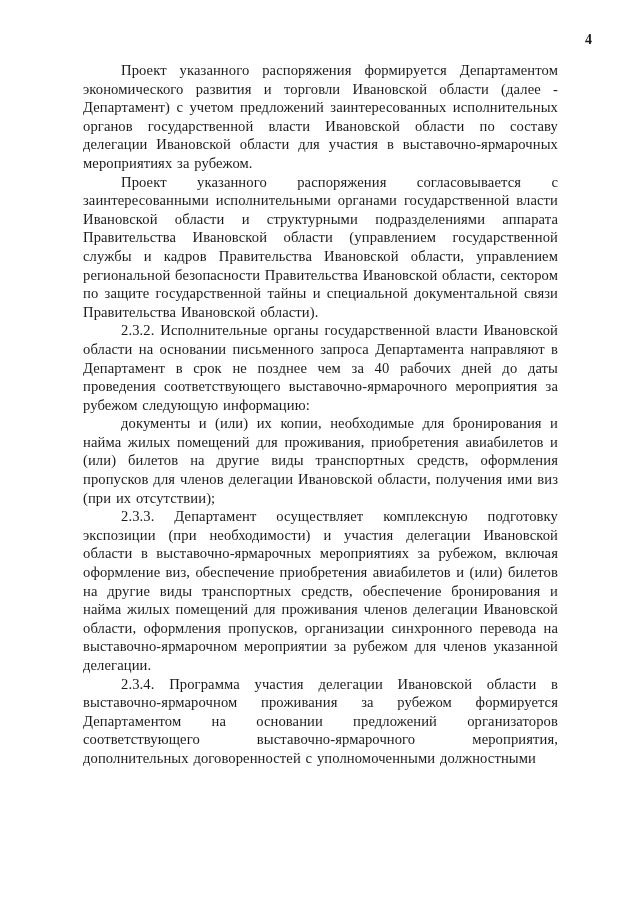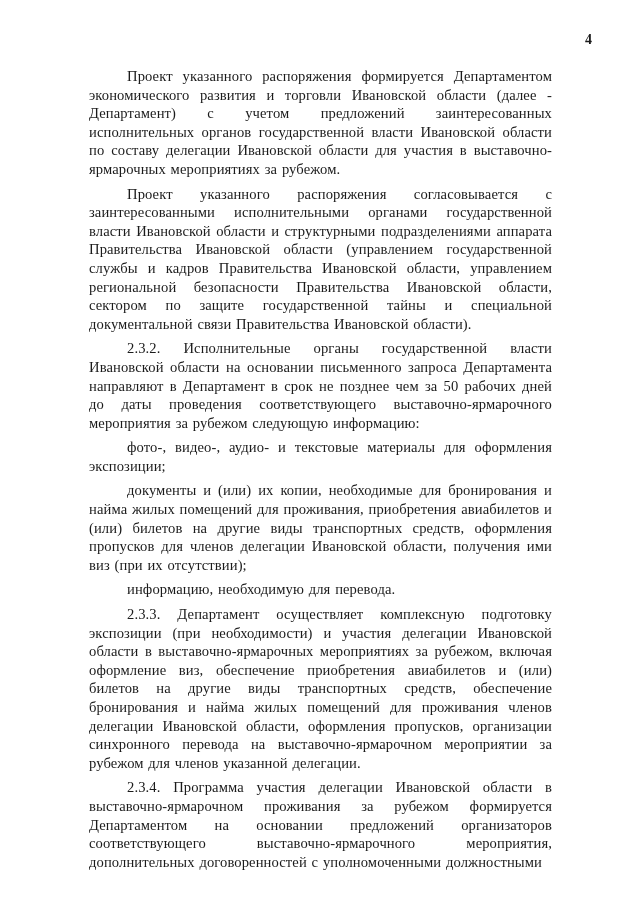"Проект указанного распоряжения" .content p { margin: 6px -> 0 }
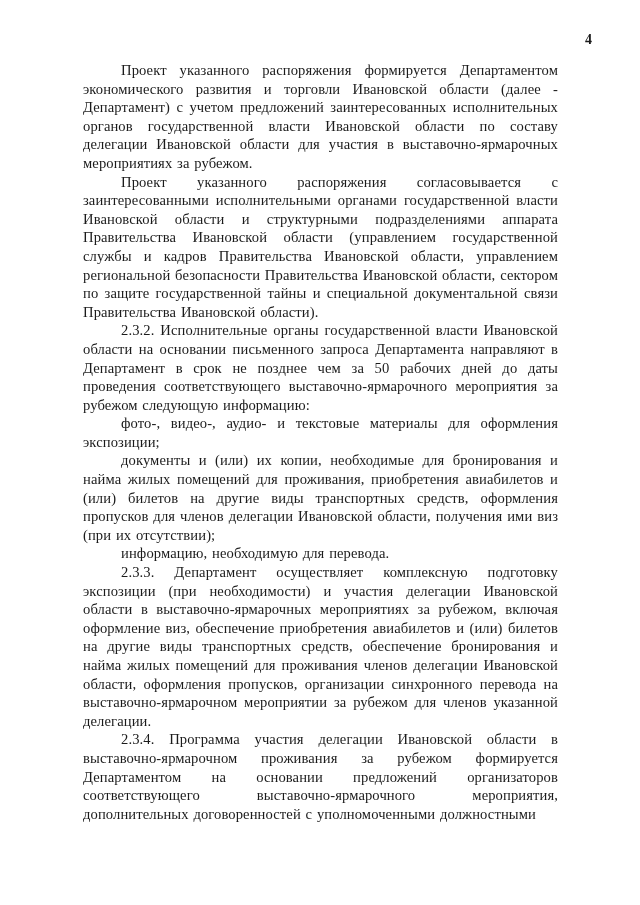"2.3.2. Исполнительные органы" p { text: 50 -> 40 }
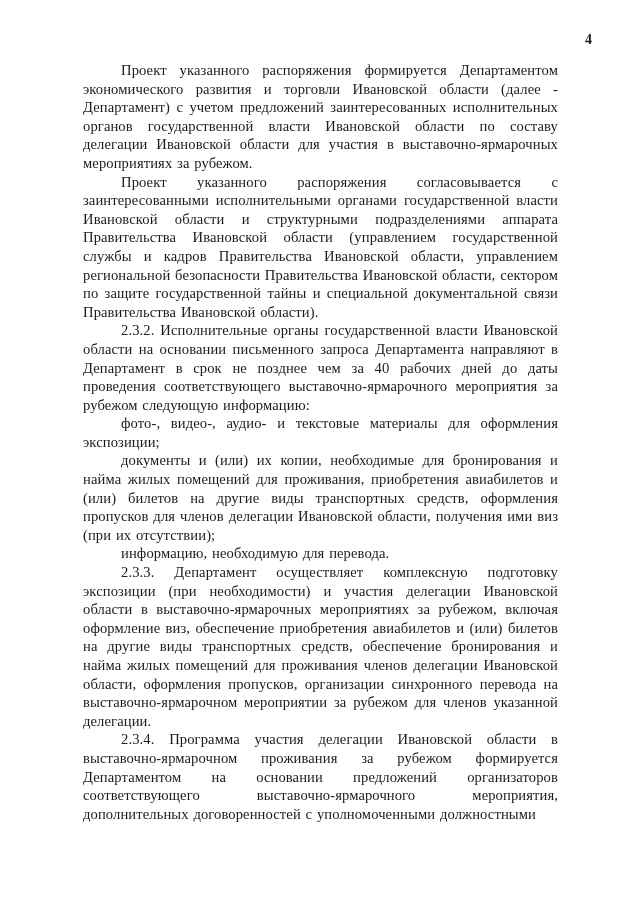"фото-, видео-, аудио- и текстовые" p { html: <p>фото-, видео-, аудио- и текстовые материалы для оформления экспозиции;</p> -> none }
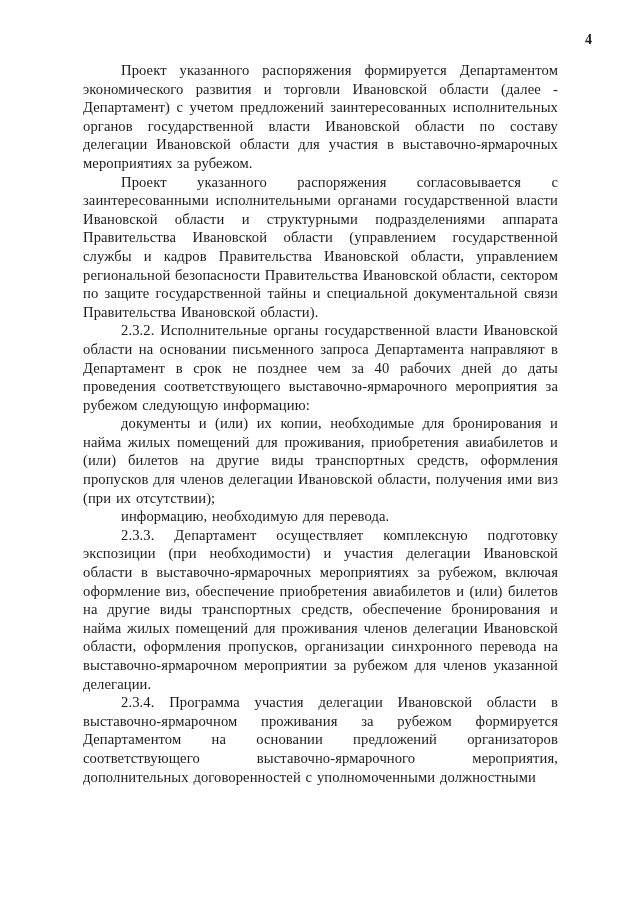"информацию, необходимую для перевода." p { html: <p>информацию, необходимую для перевода.</p> -> none }
